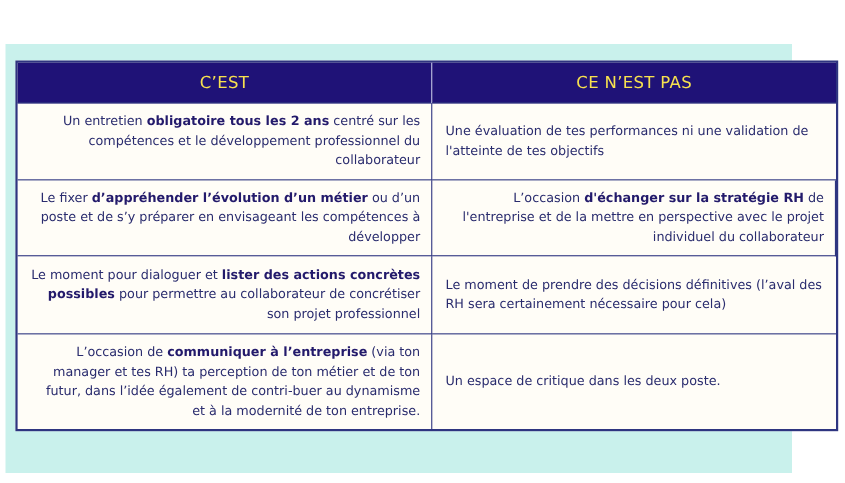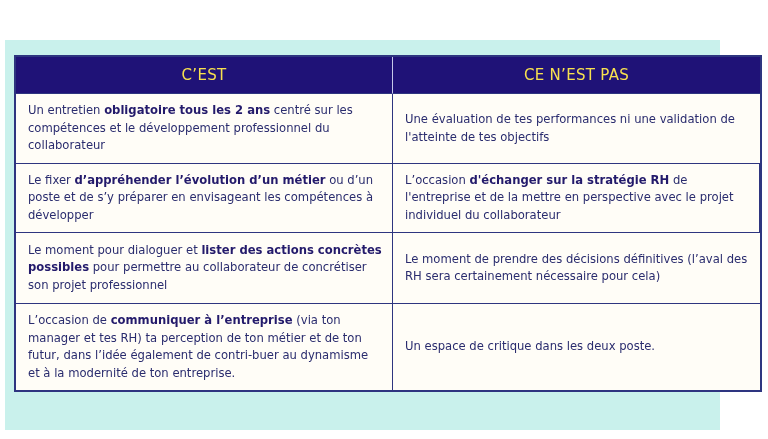"Un entretien obligatoire tous les" .cell.left { text-align: none -> right }
